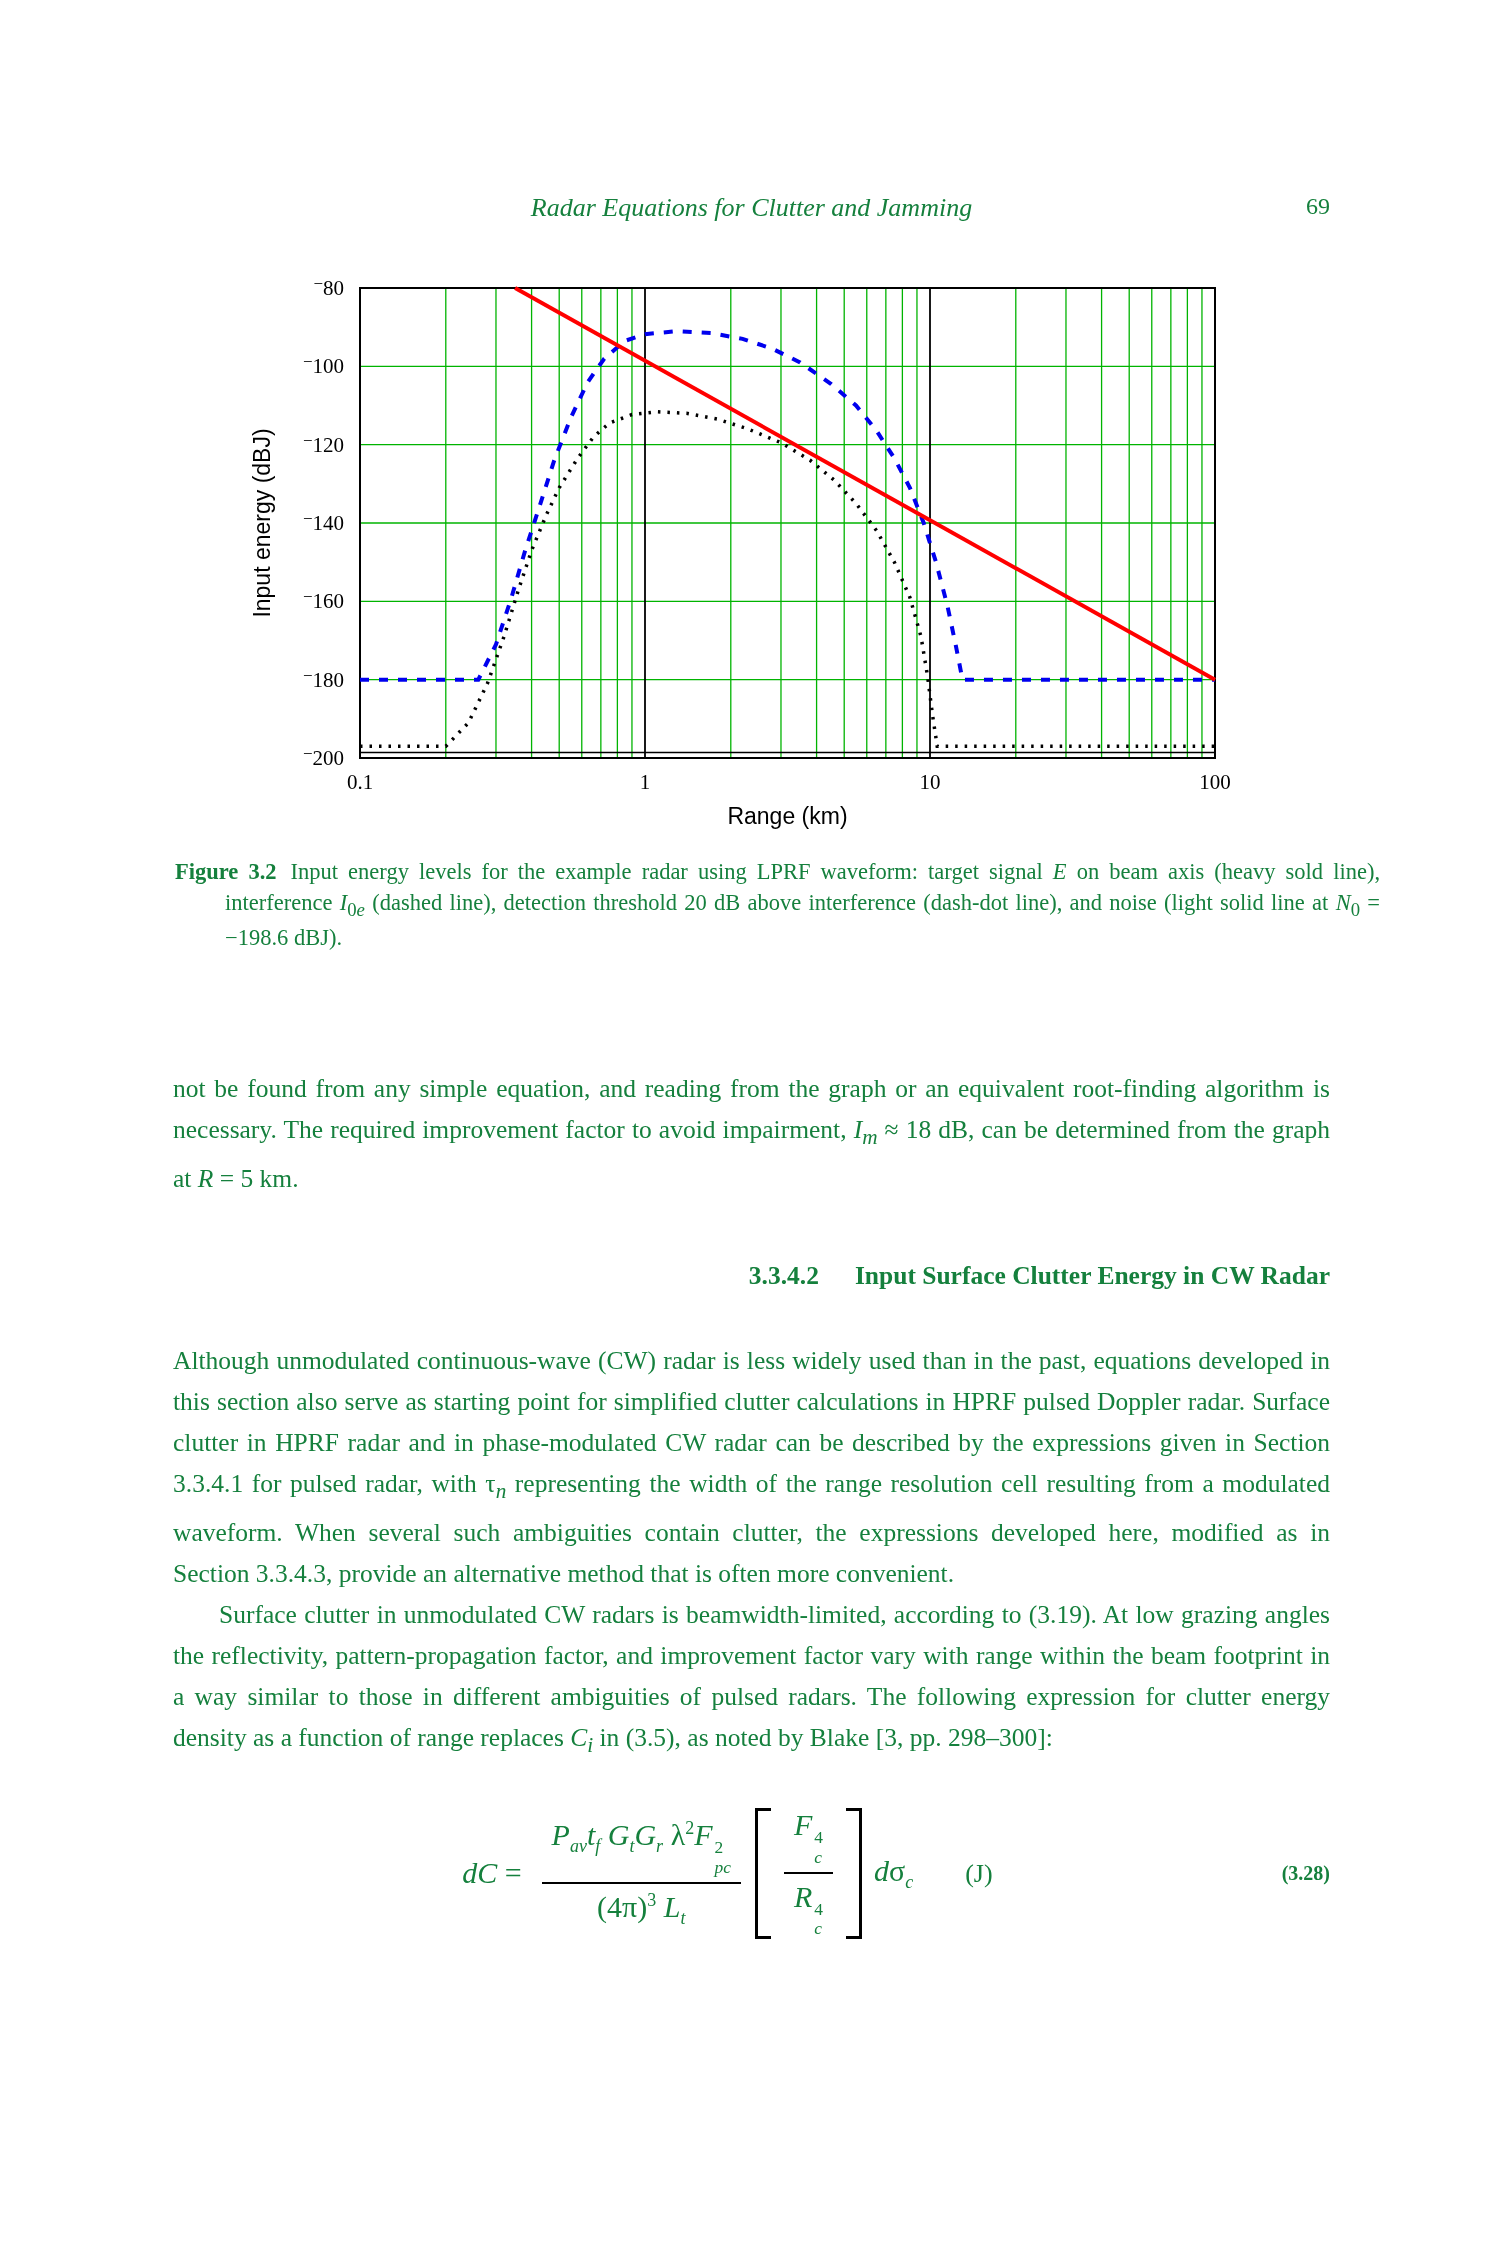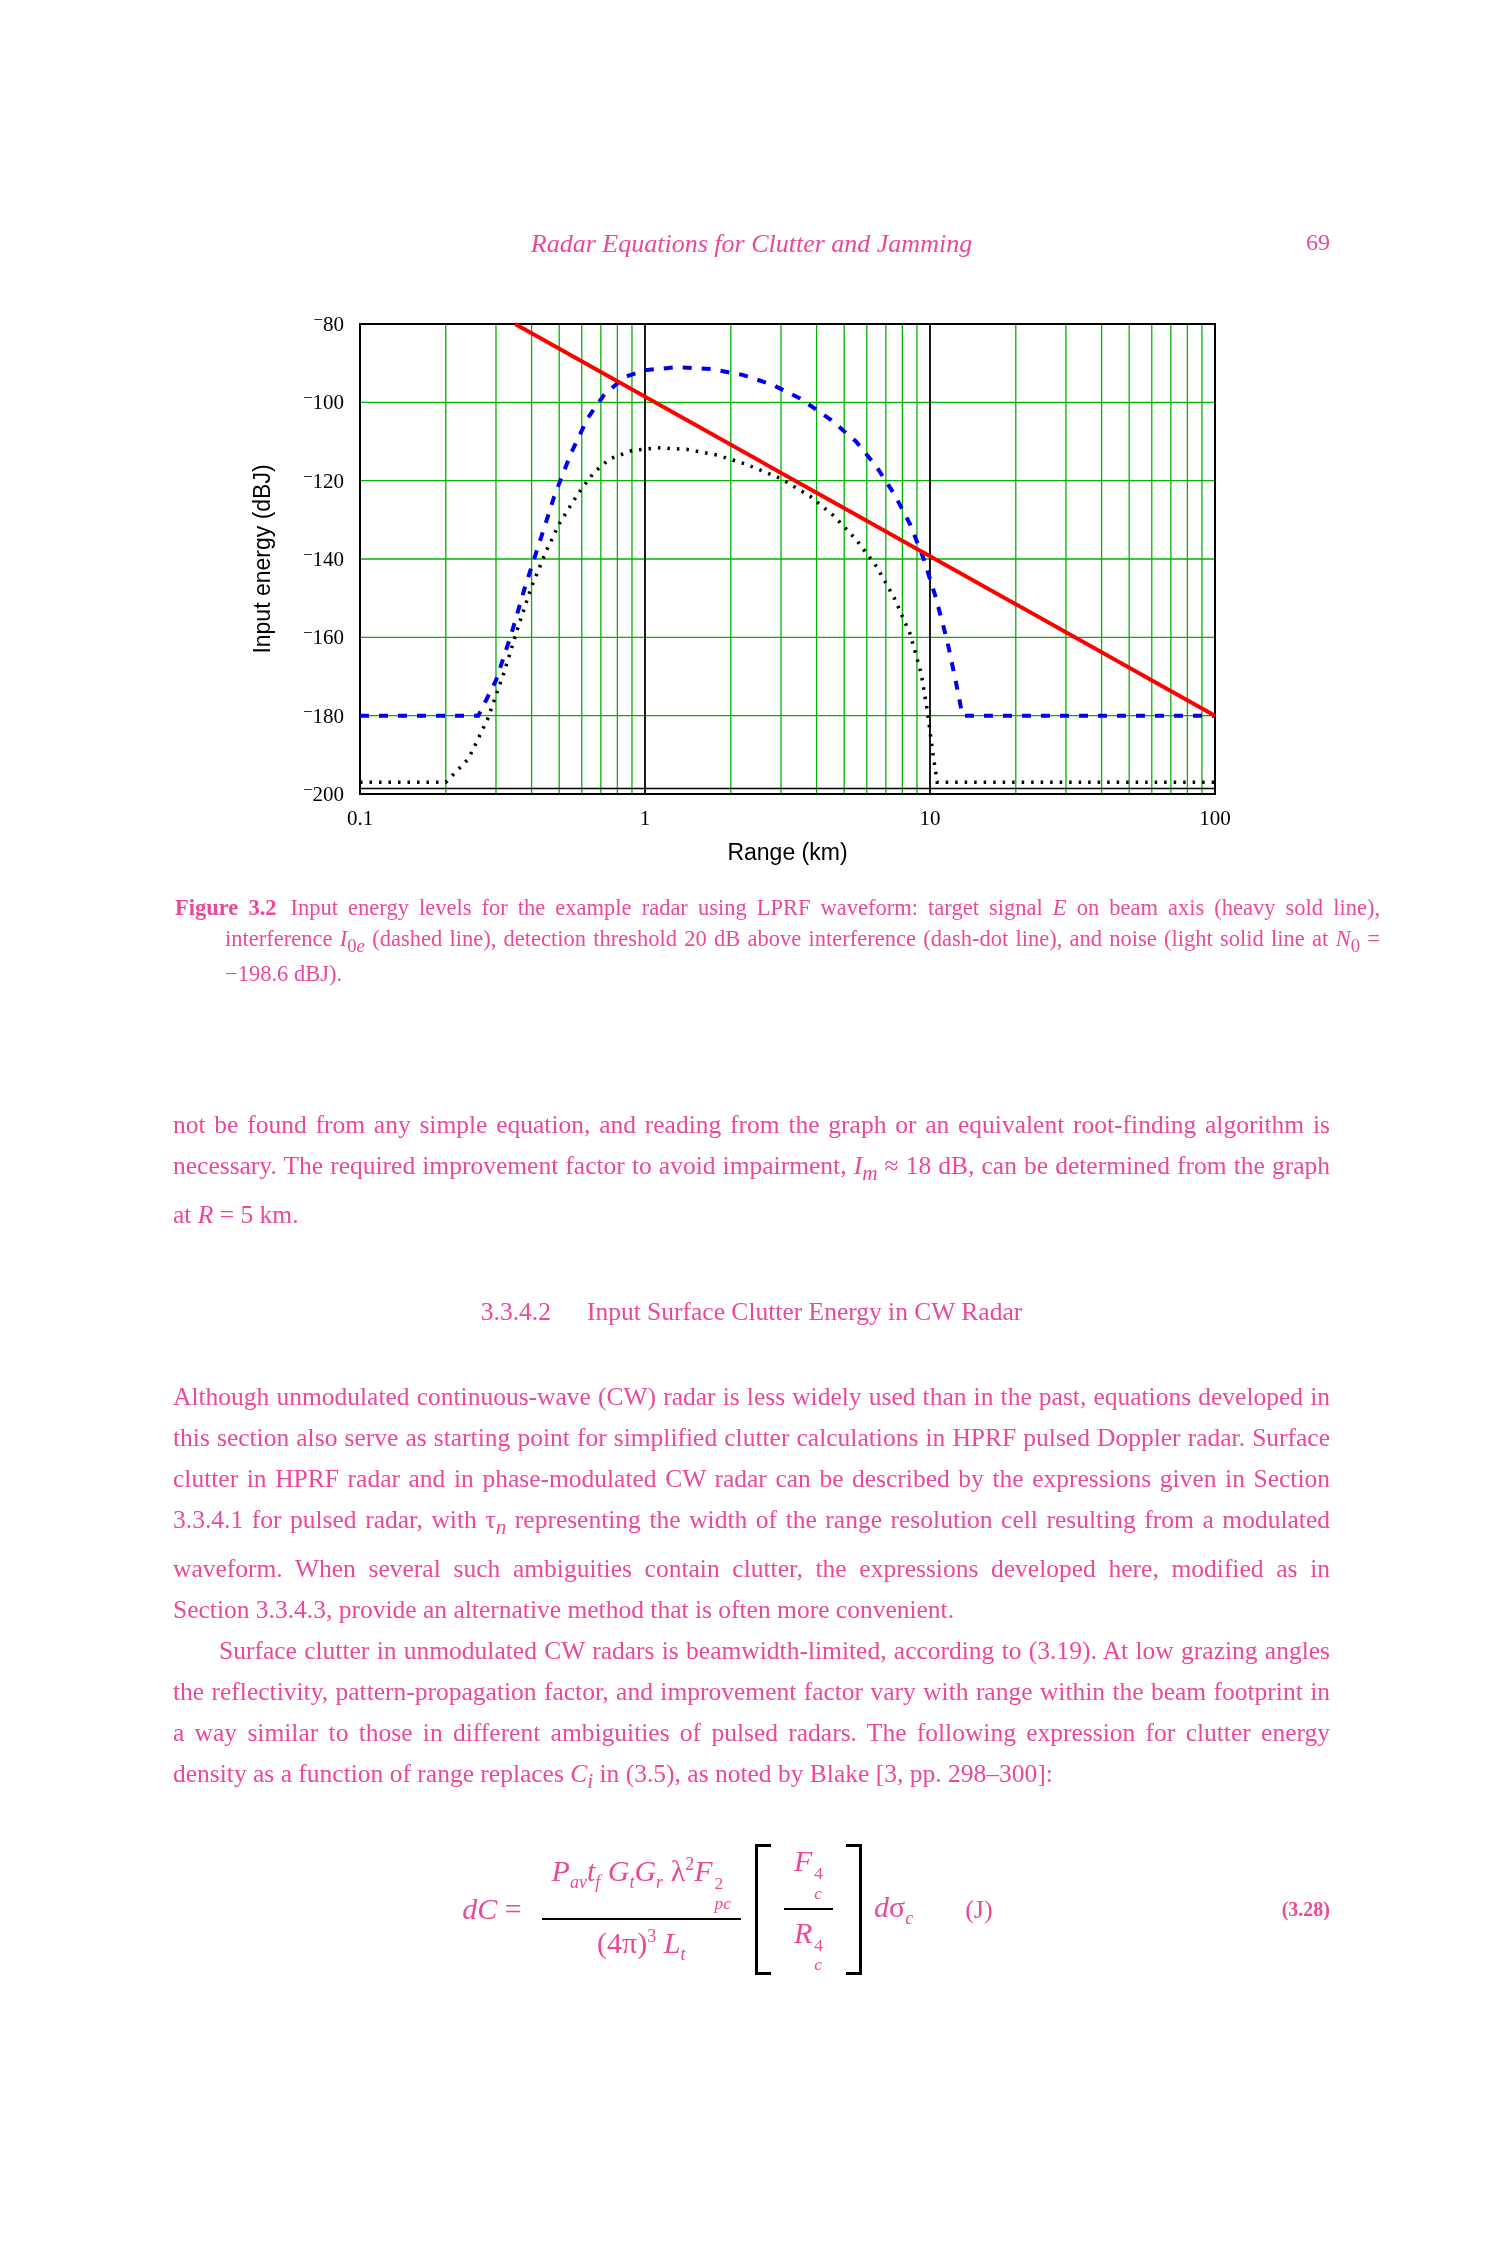"Radar Equations for Clutter and" .page { color: #ec4899 -> #15803d; margin-top: 36px -> none }
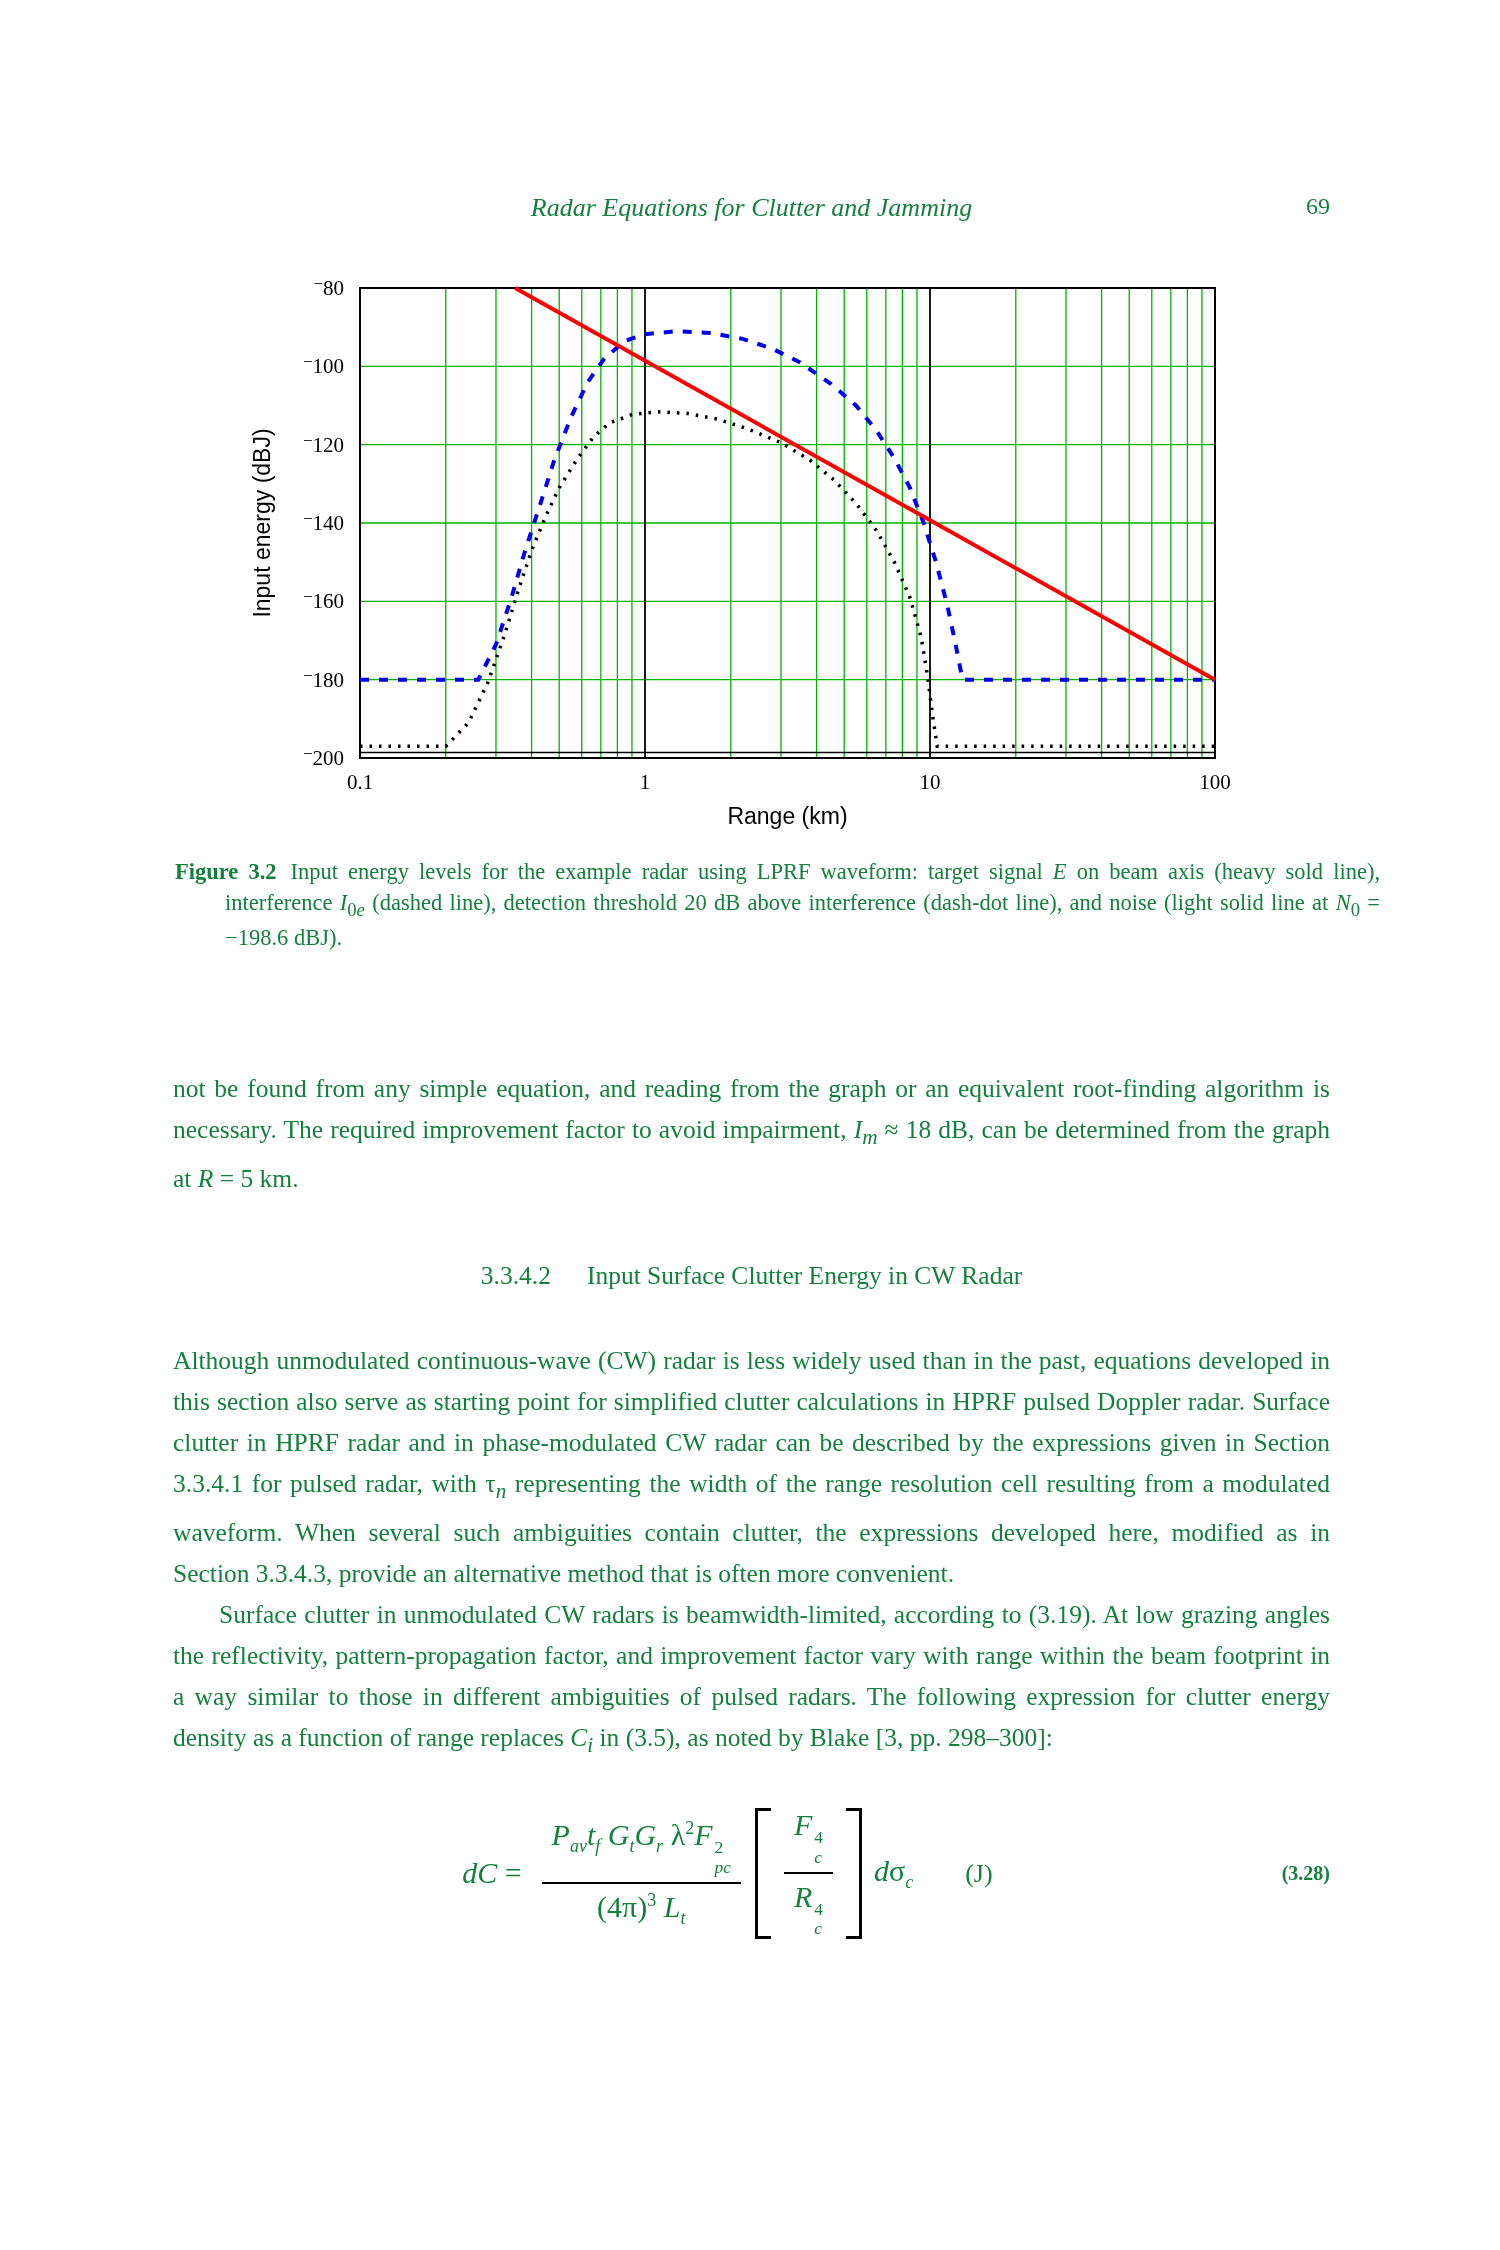"3.3.4.2 Input Surface Clutter Energy" .section-heading { font-weight: normal -> bold; text-align: center -> right }
